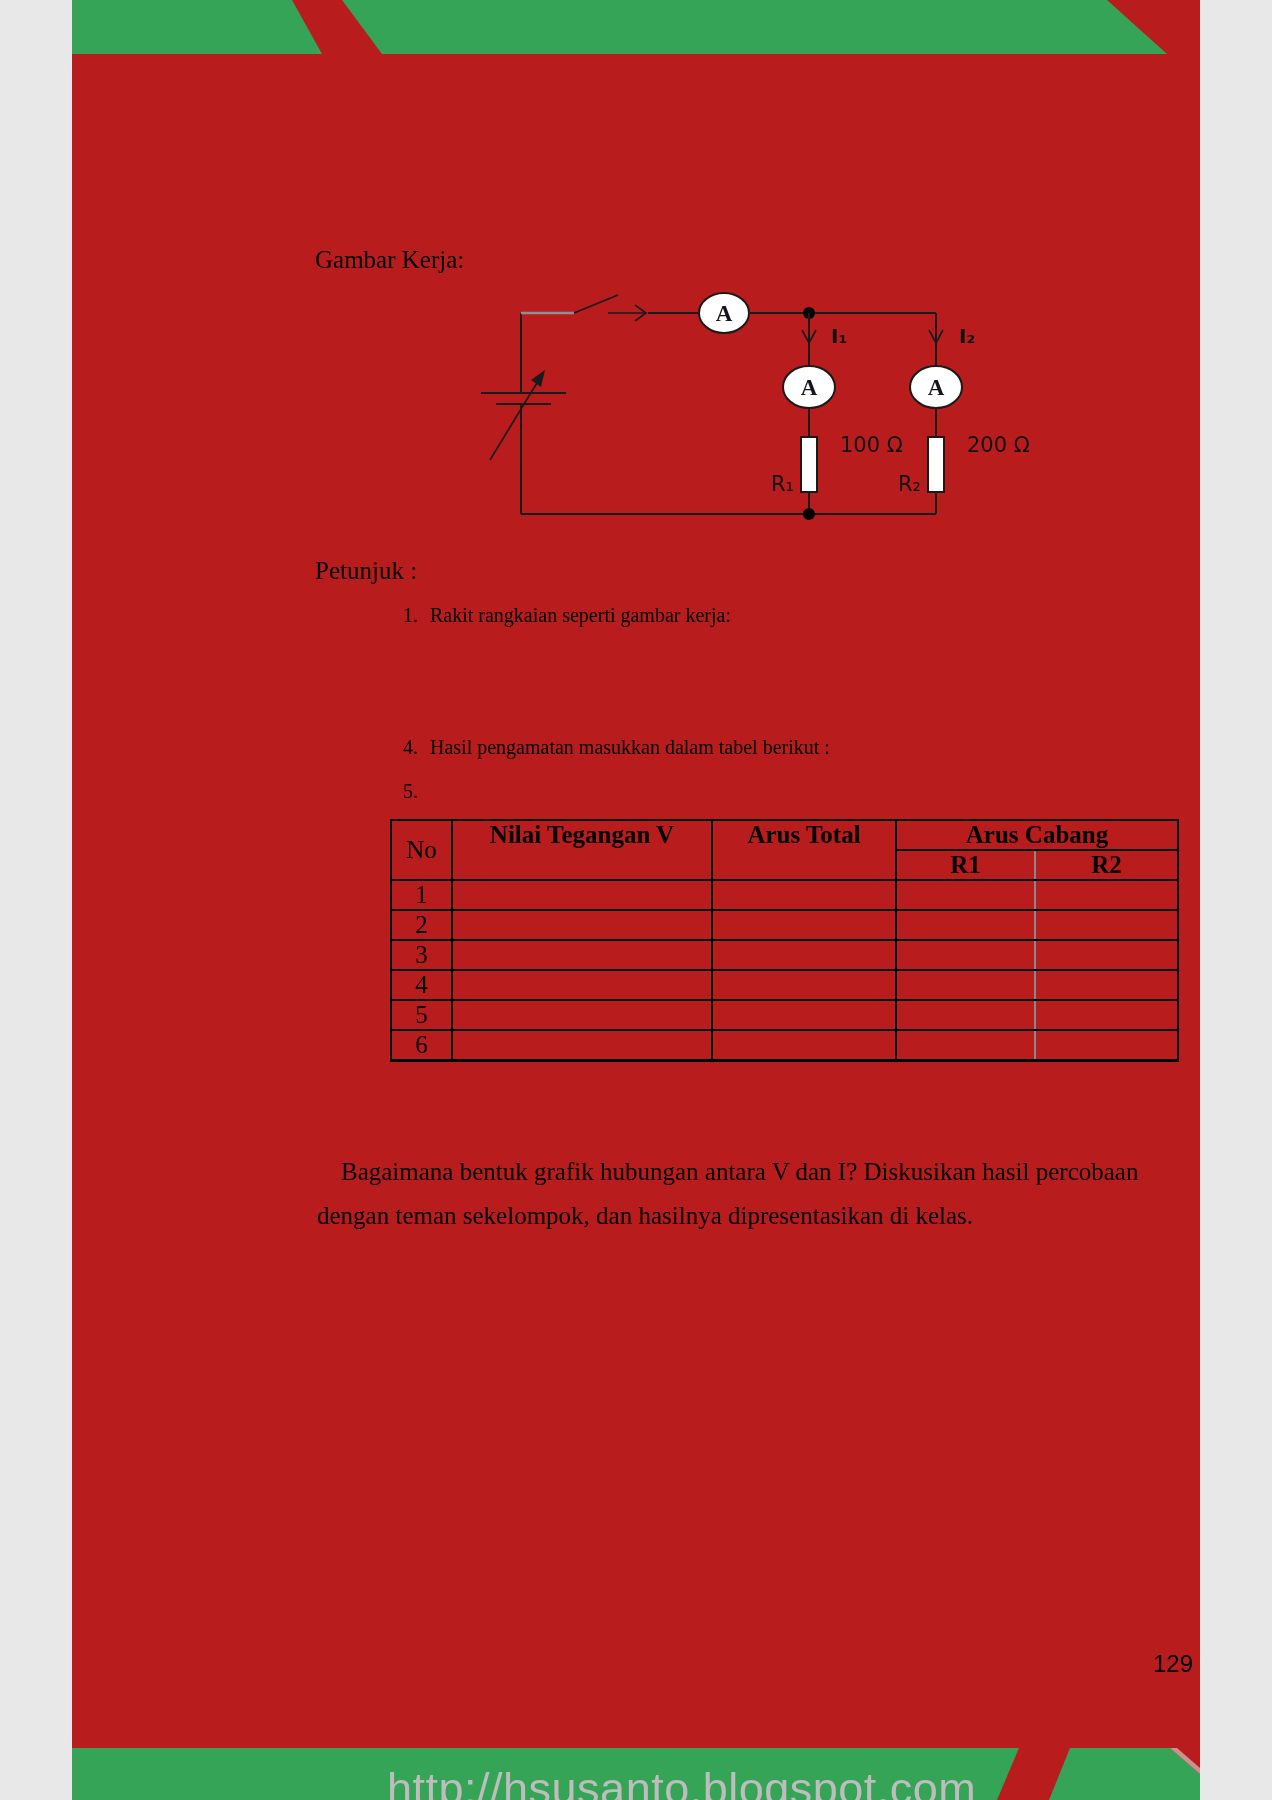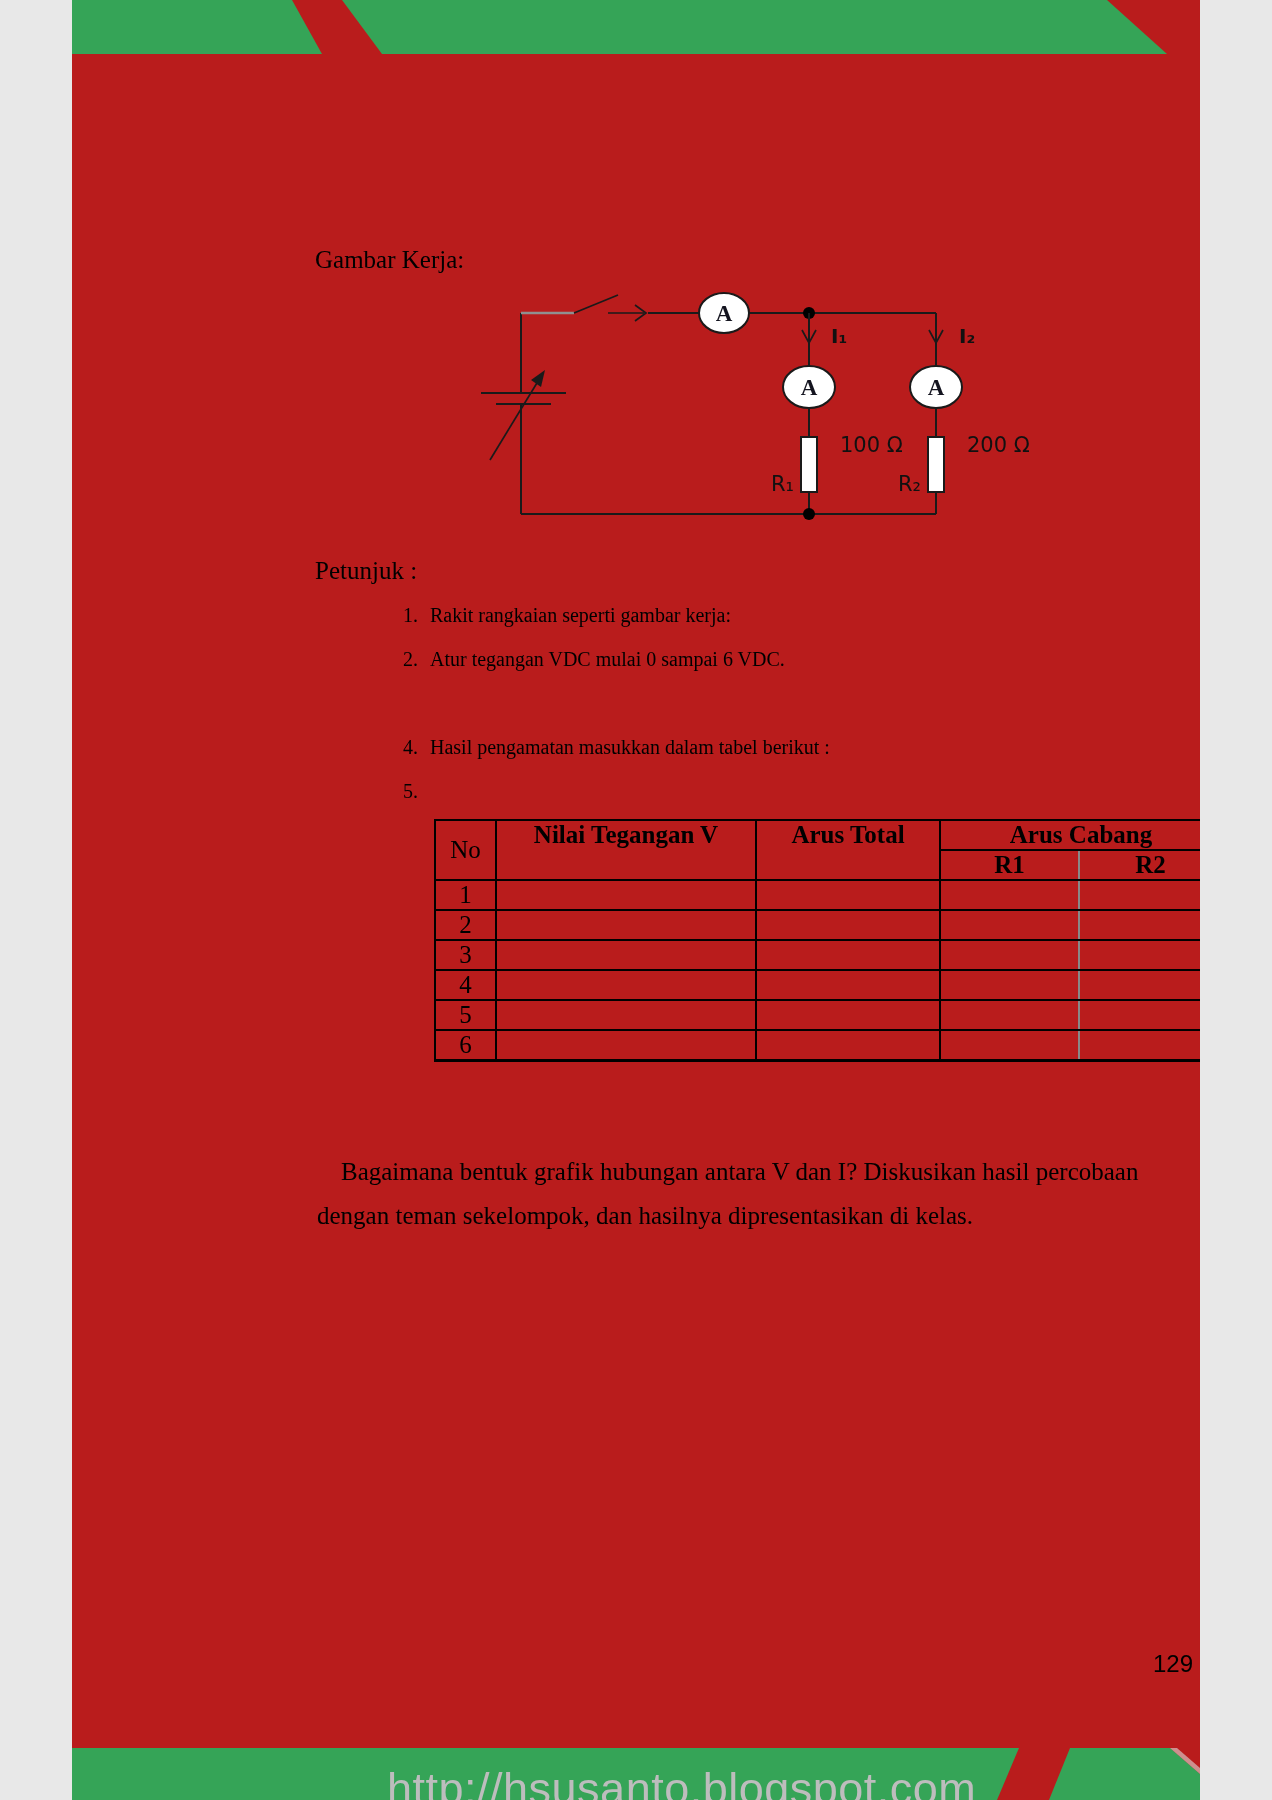"2. Atur tegangan VDC mulai" div.abs { html: <div> <span>2.</span><span>Atur tegangan VDC mulai 0 sampai 6 VDC.</span> </div> -> none }
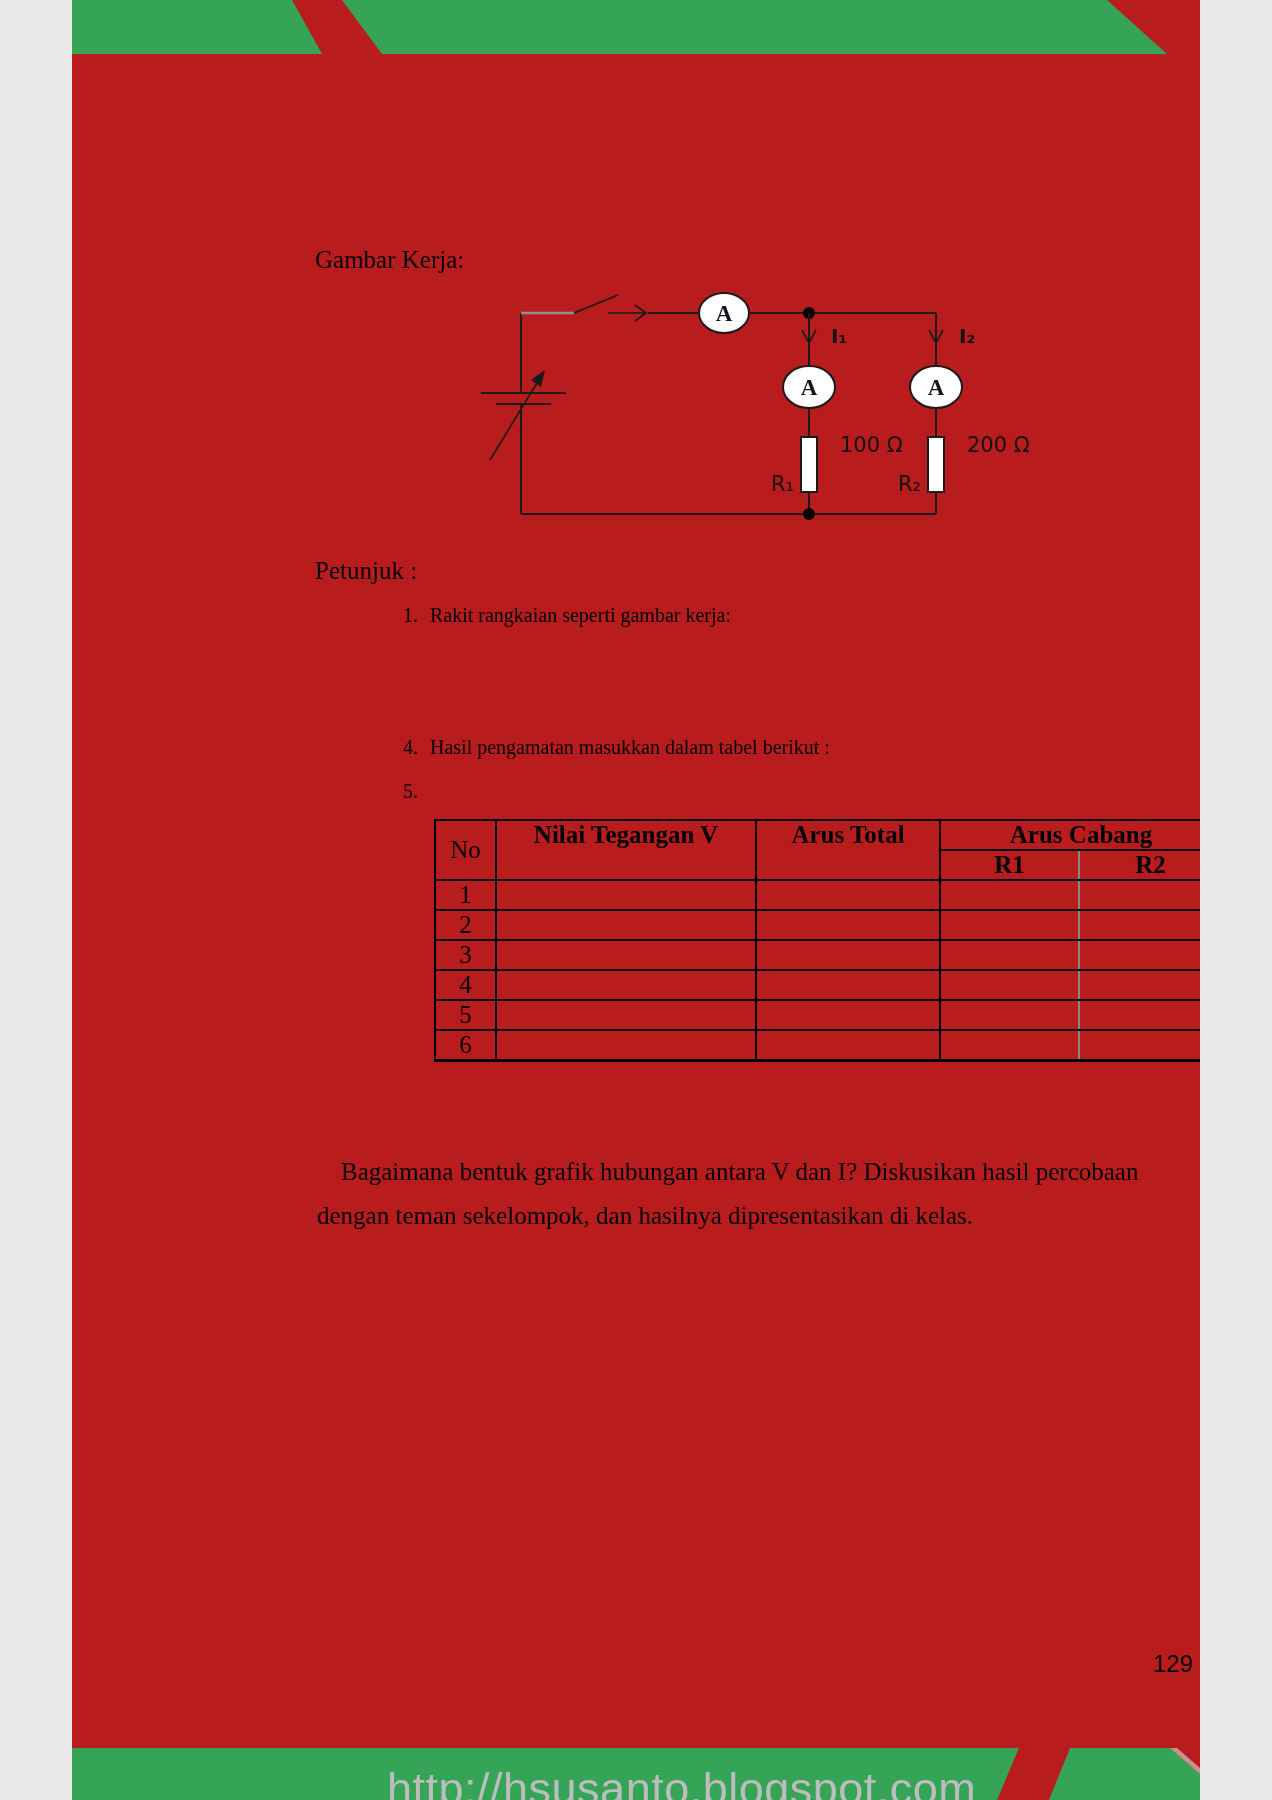"No" table.results { margin-left: 44px -> none }
